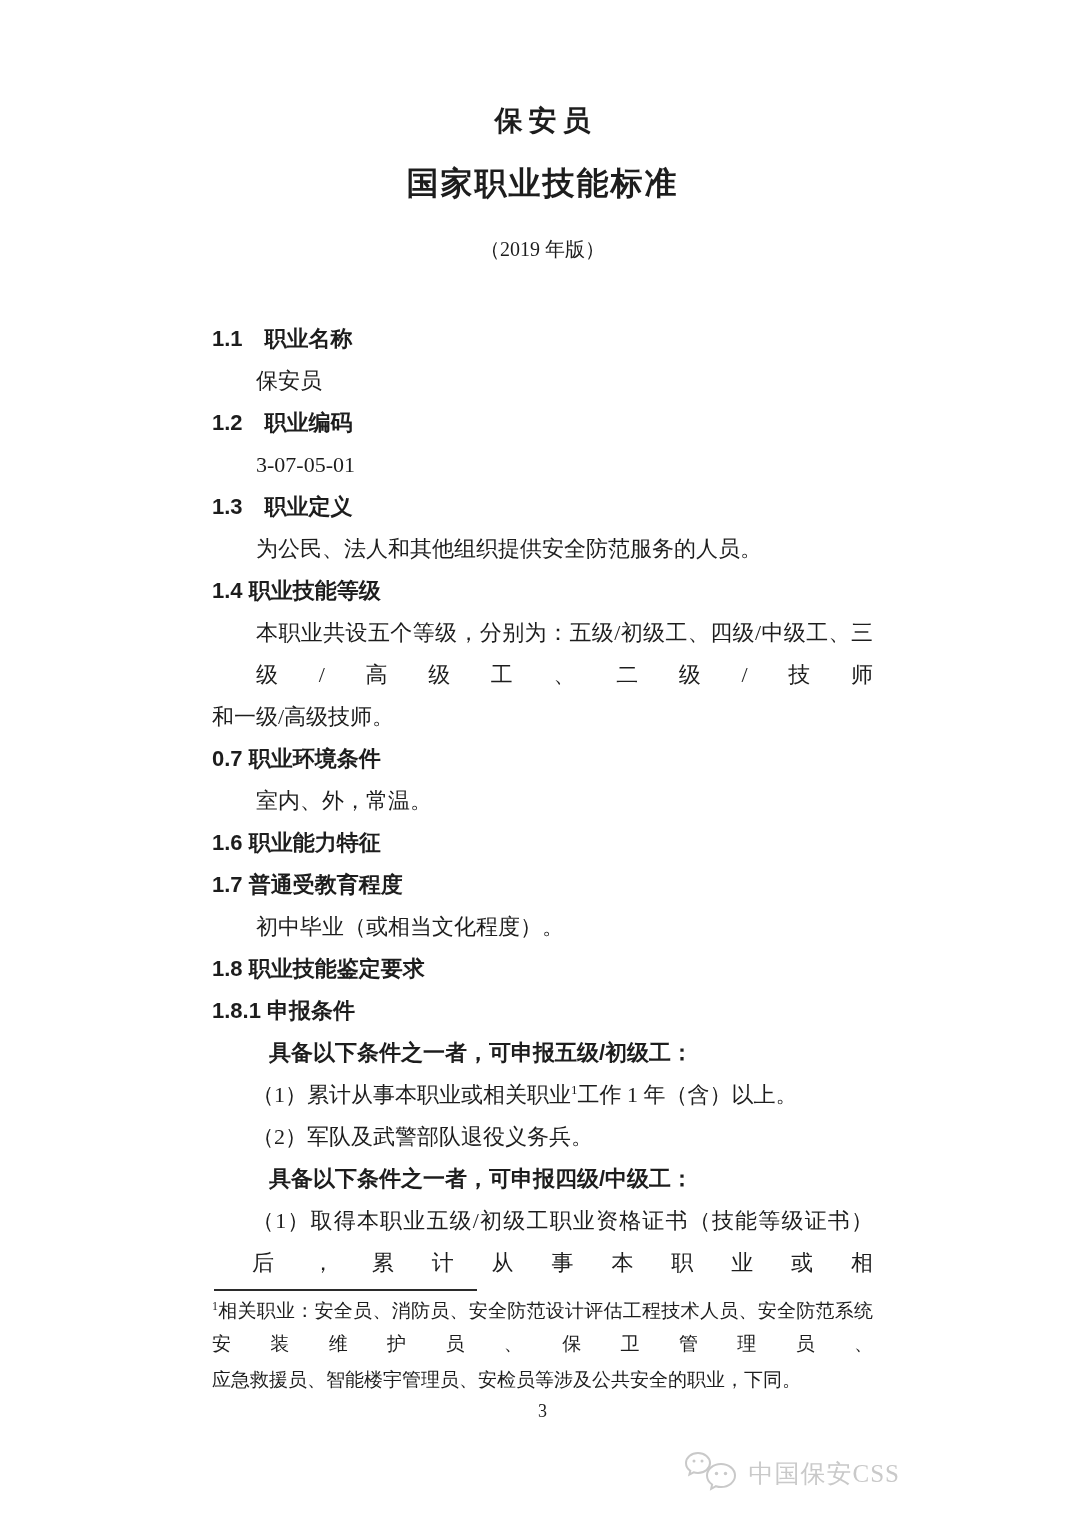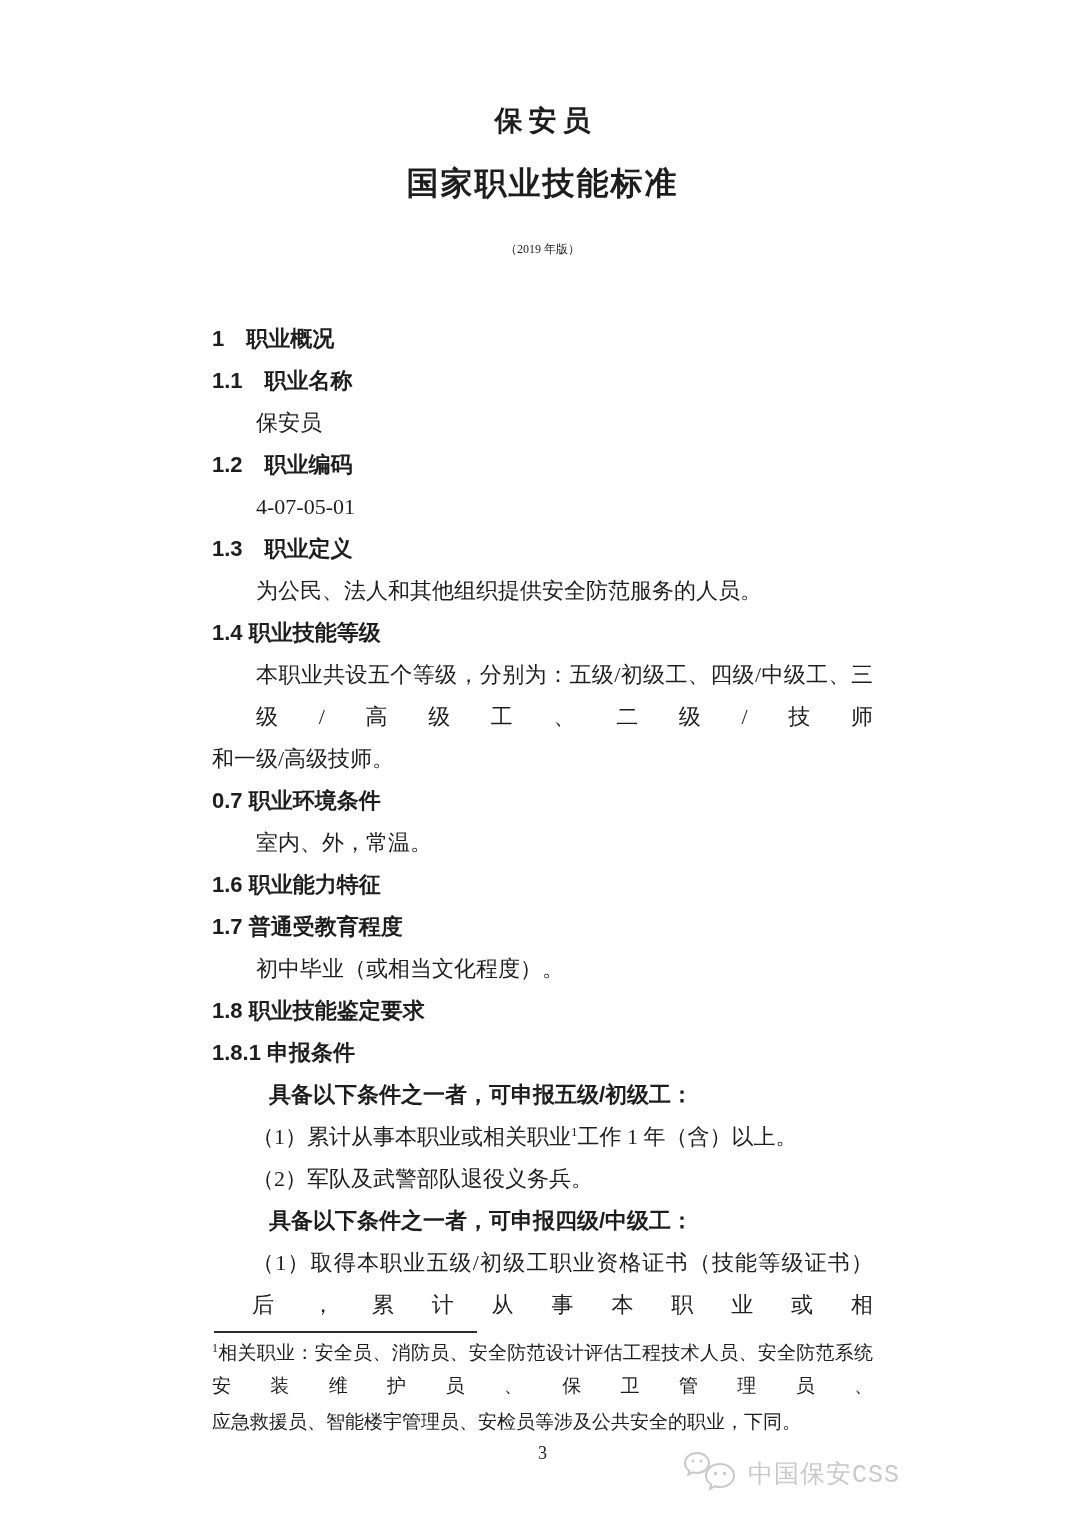"（2019 年版）" .doc-edition { font-size: 12px -> 20px }
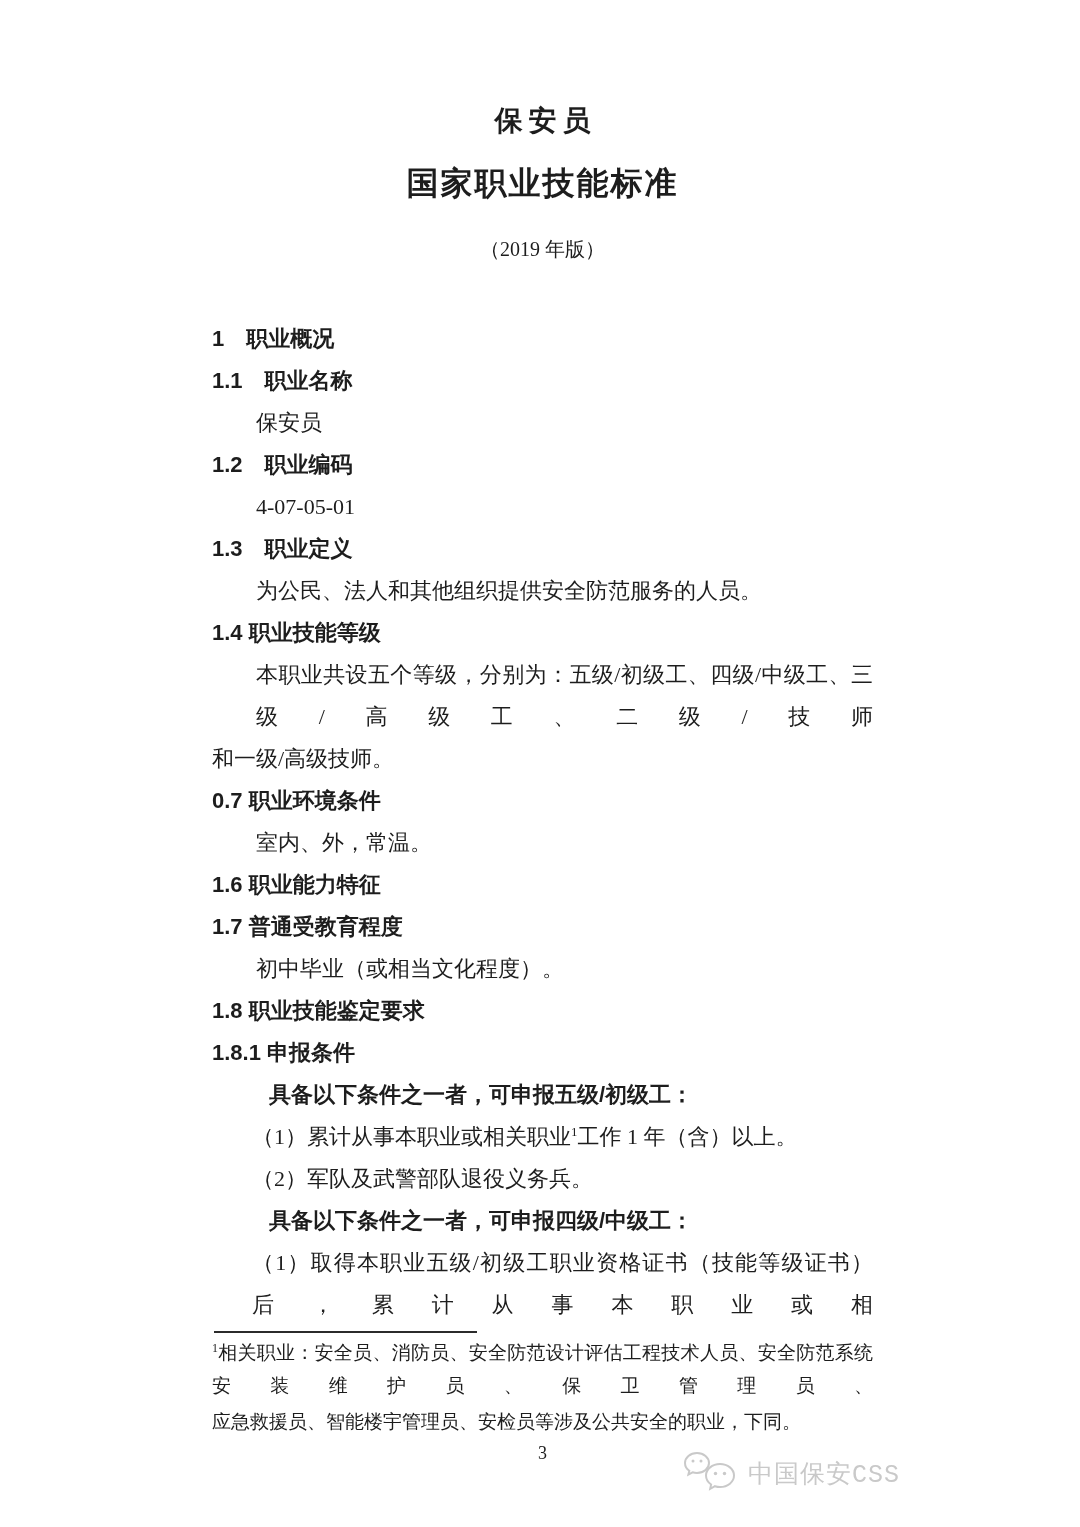"1 职业概况" div.row { html: <div>1 职业概况</div> -> none }
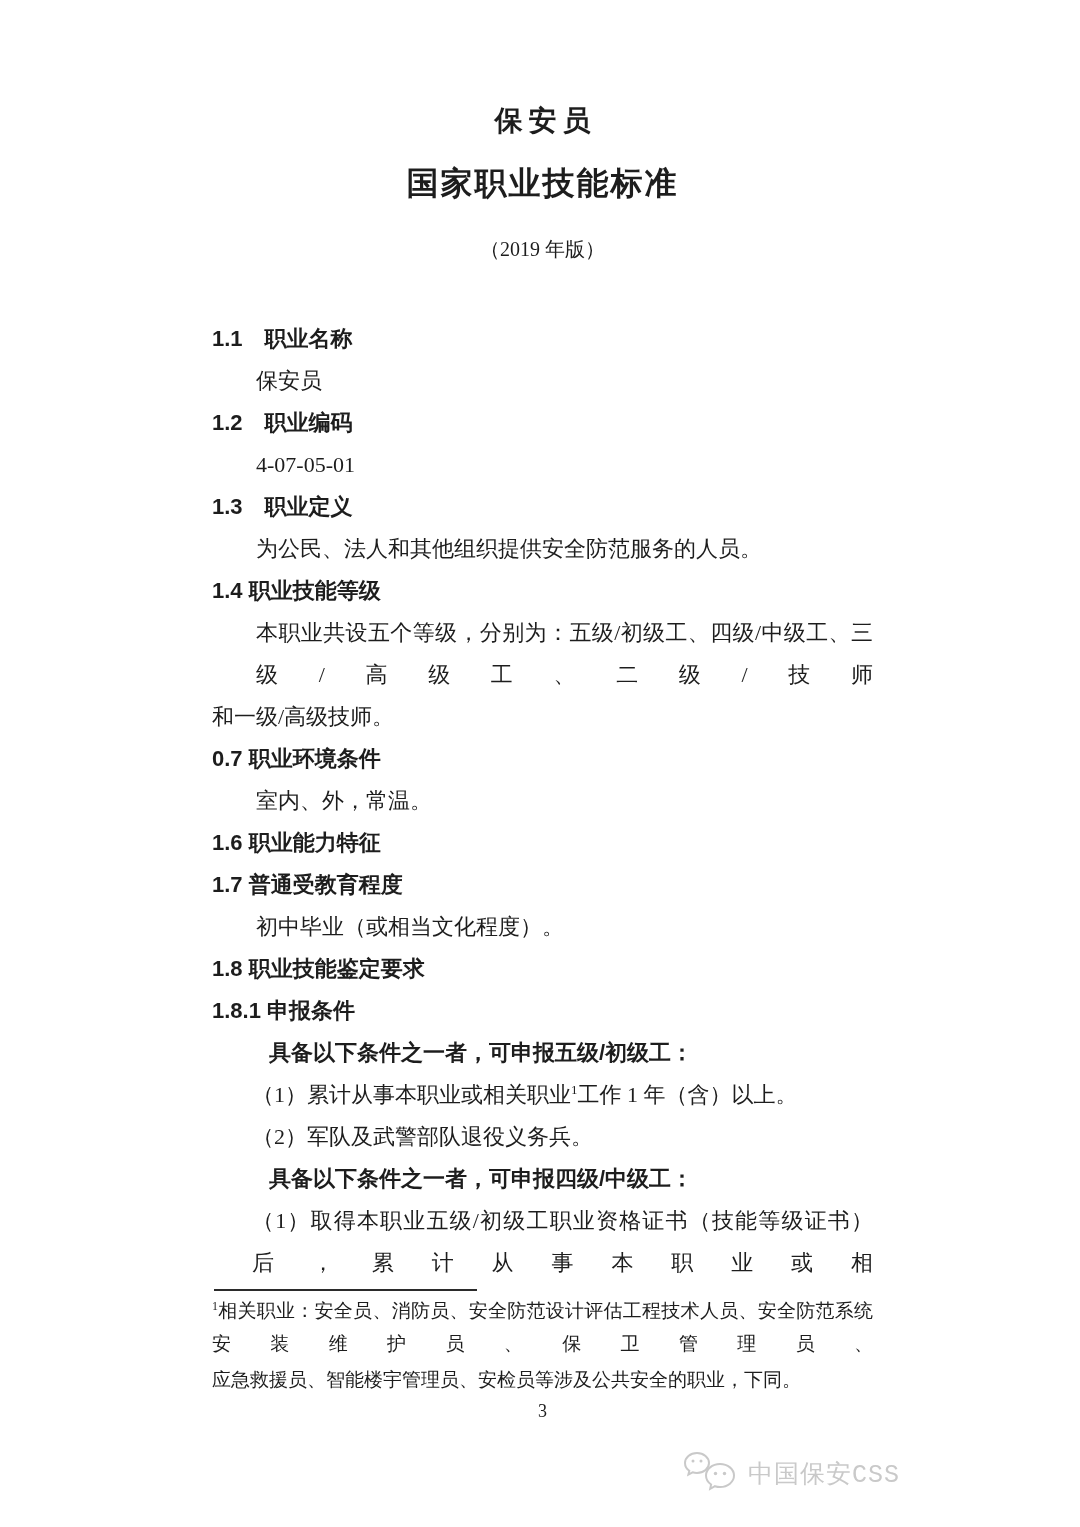"4-07-05-01" div.row { text: 4-07-05-01 -> 3-07-05-01 }
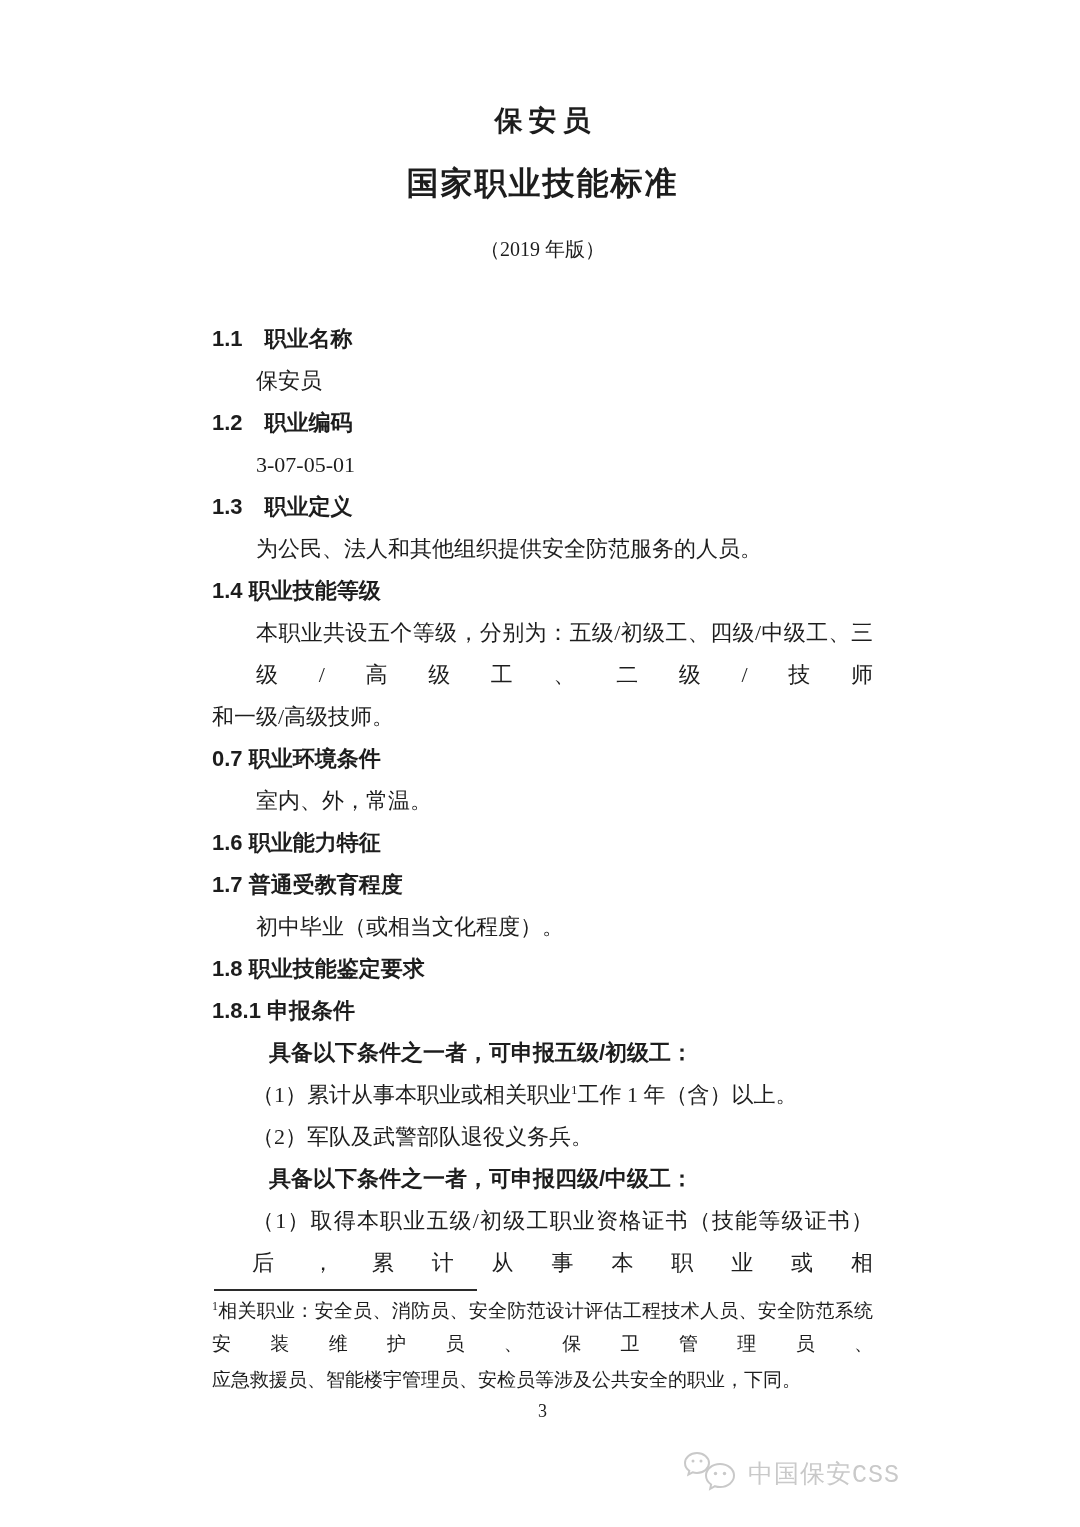"中国保安CSS" .watermark { font-family: Liberation Mono, monospace -> Liberation Serif, serif }
